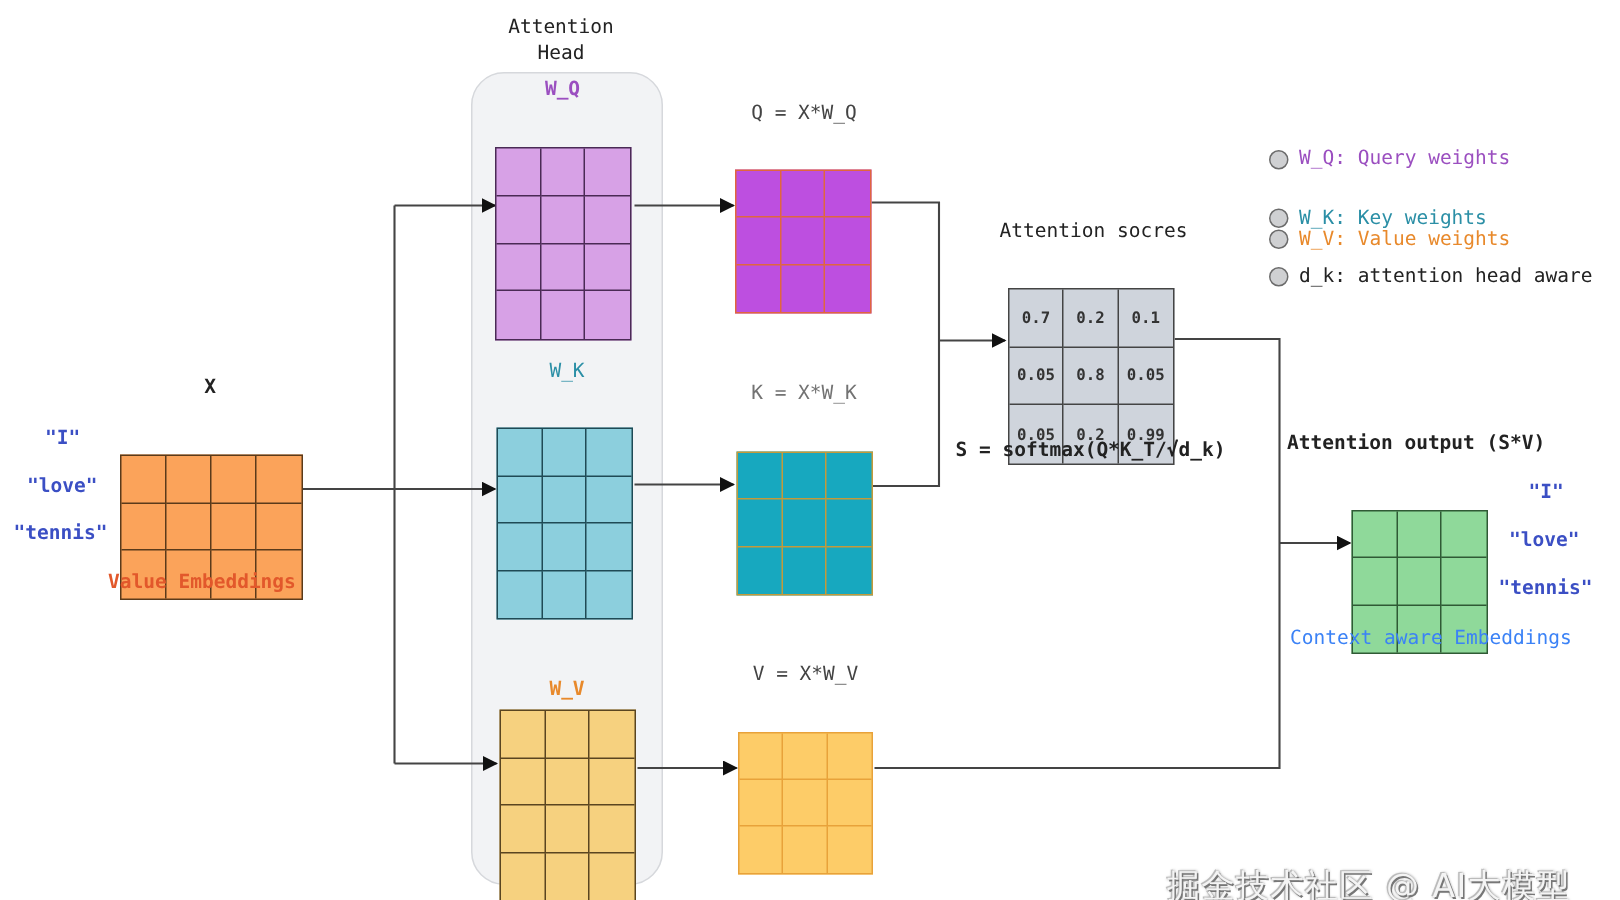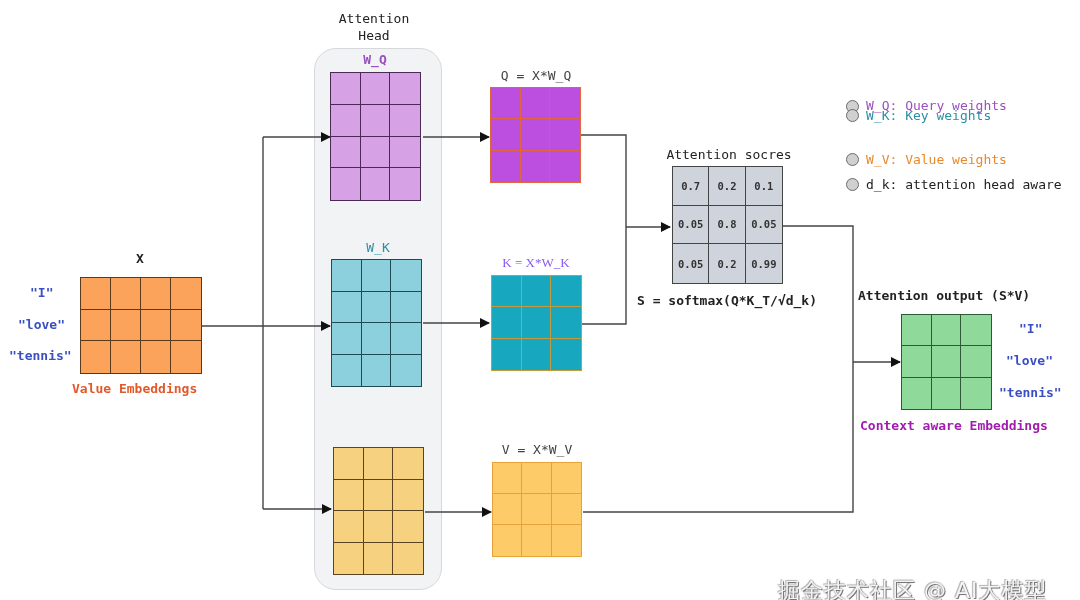"W_K: Key weights" div.legend-item { top: 108px -> 138px }
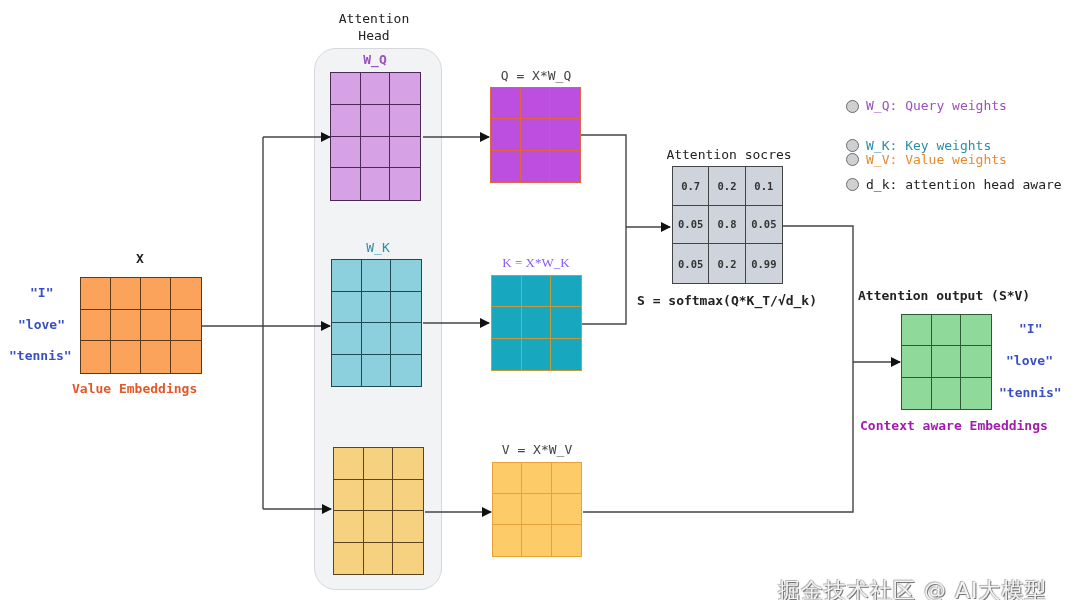"0.7" .grid { margin-top: none -> 26px }
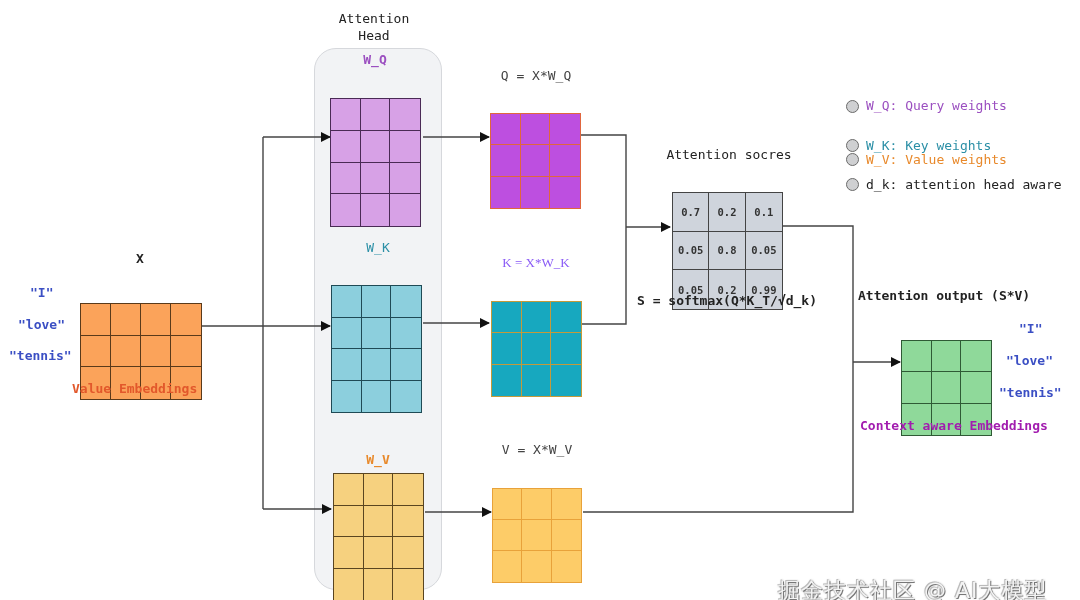"K = X*W_K" div.lbl { color: #8b5cf6 -> #737373; font-family: Liberation Serif, serif -> none }
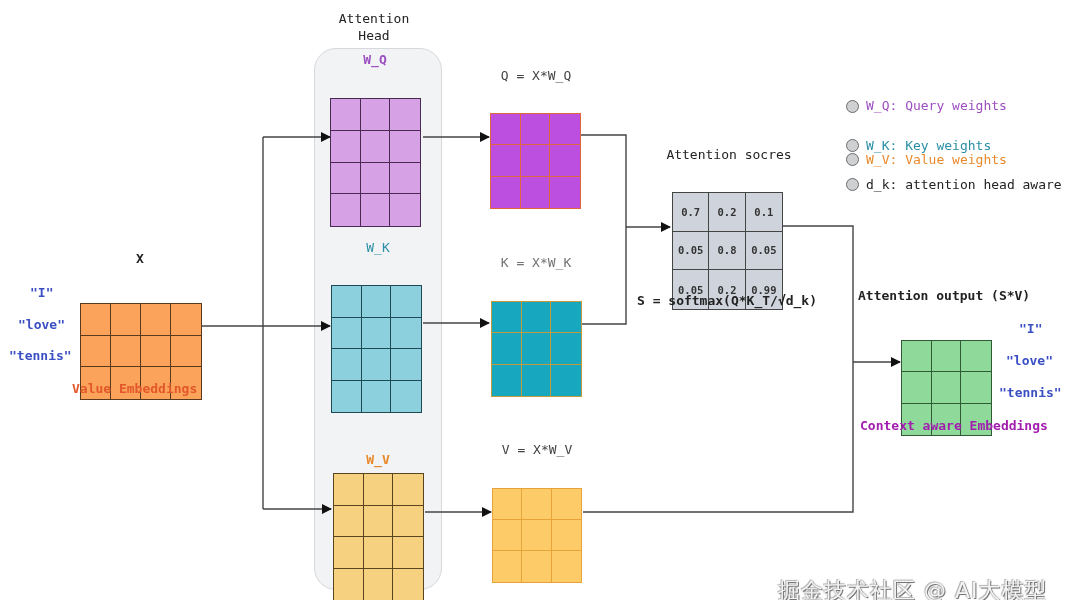"Context aware Embeddings" div.lbl { color: #a21caf -> #3b82f6; font-weight: bold -> normal }
